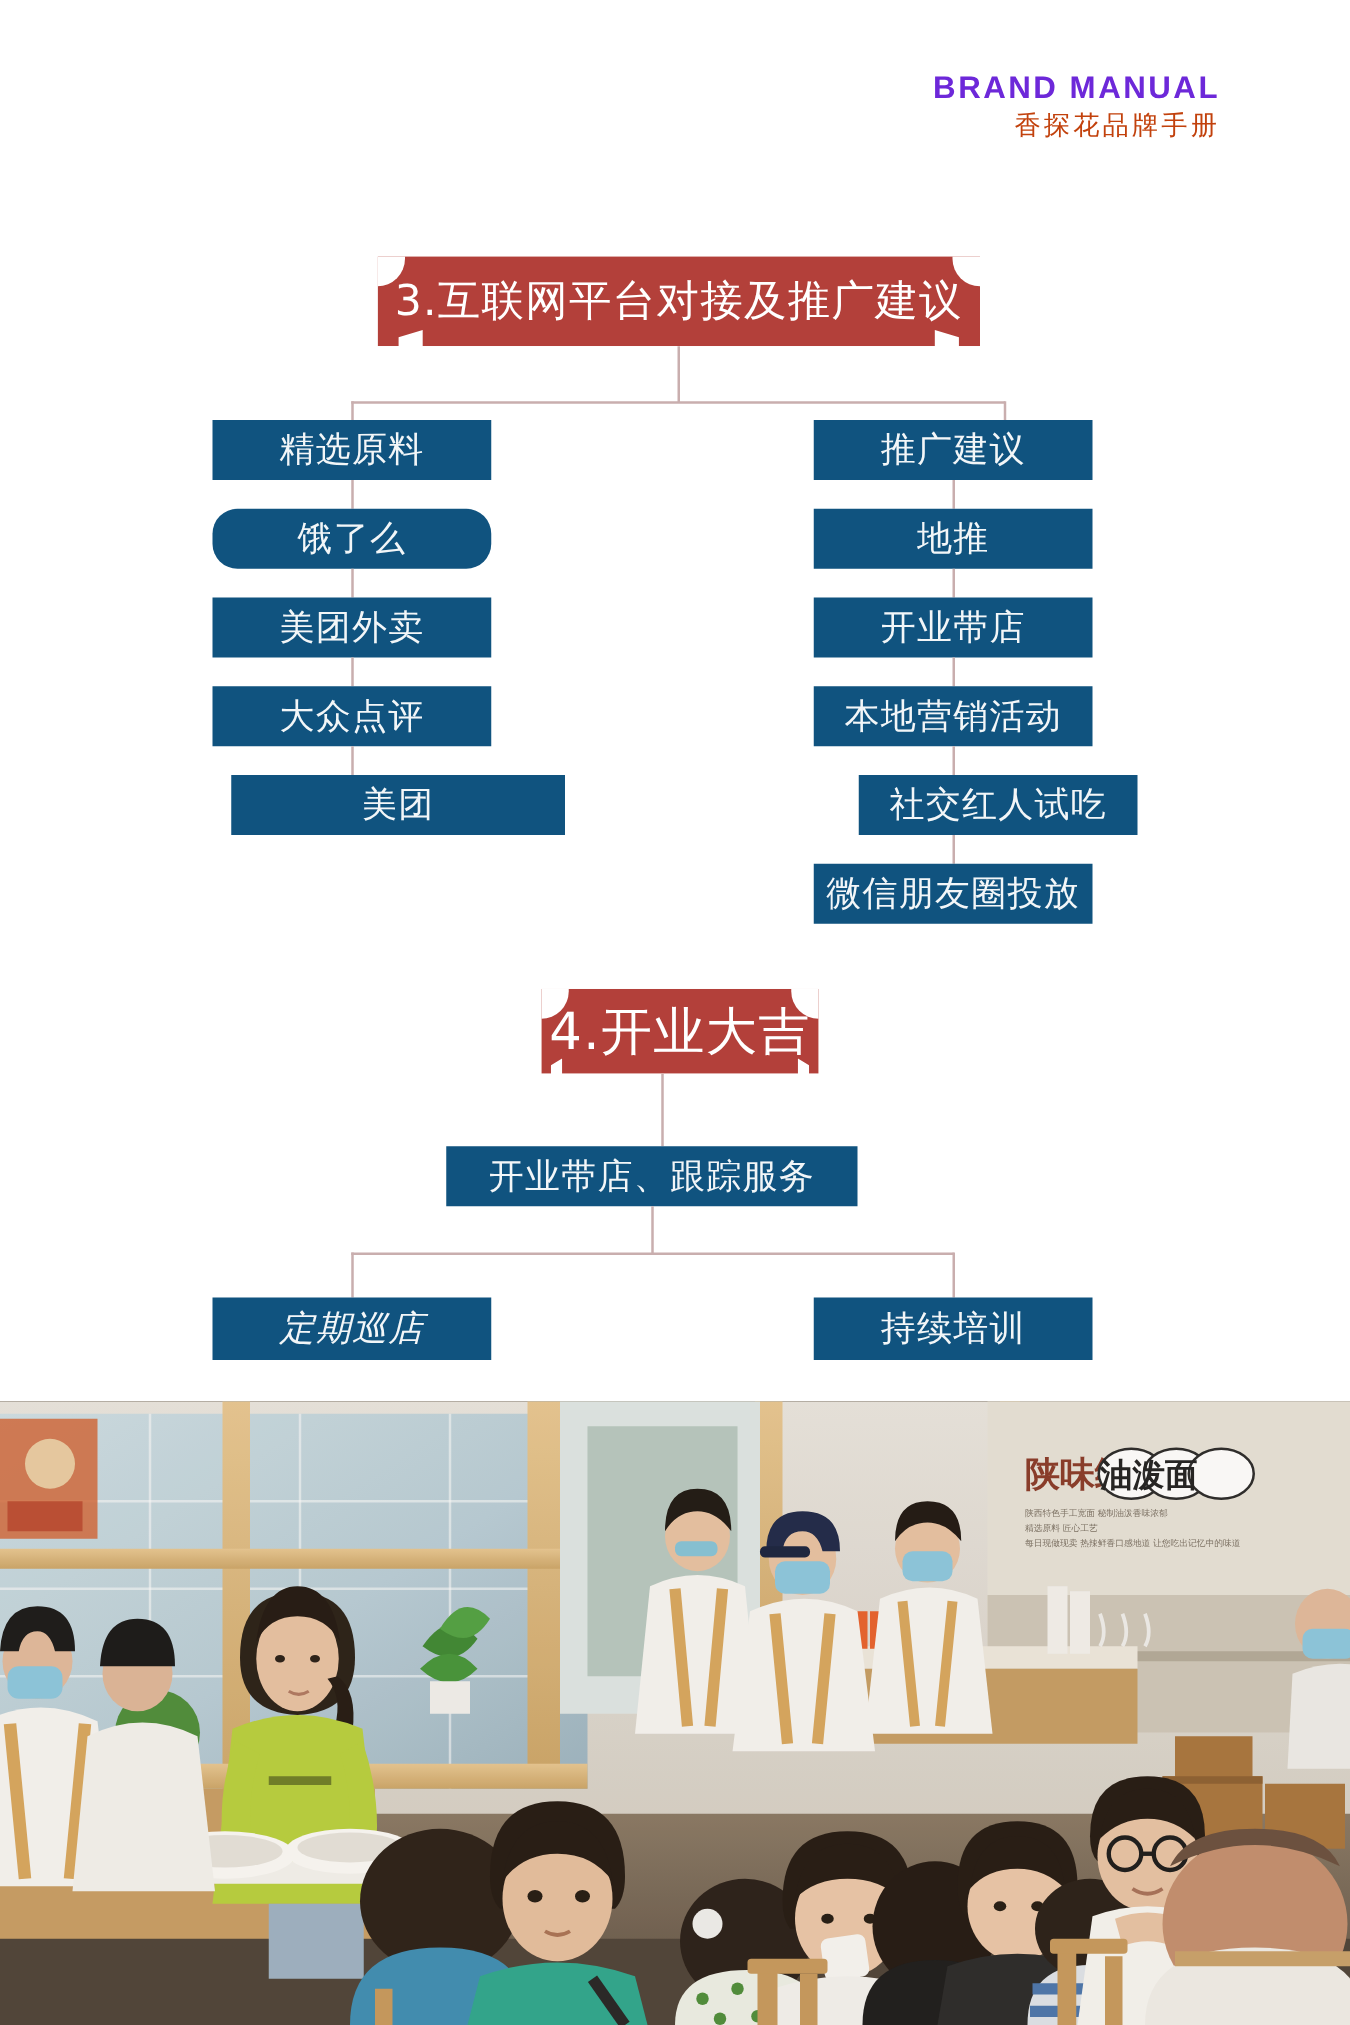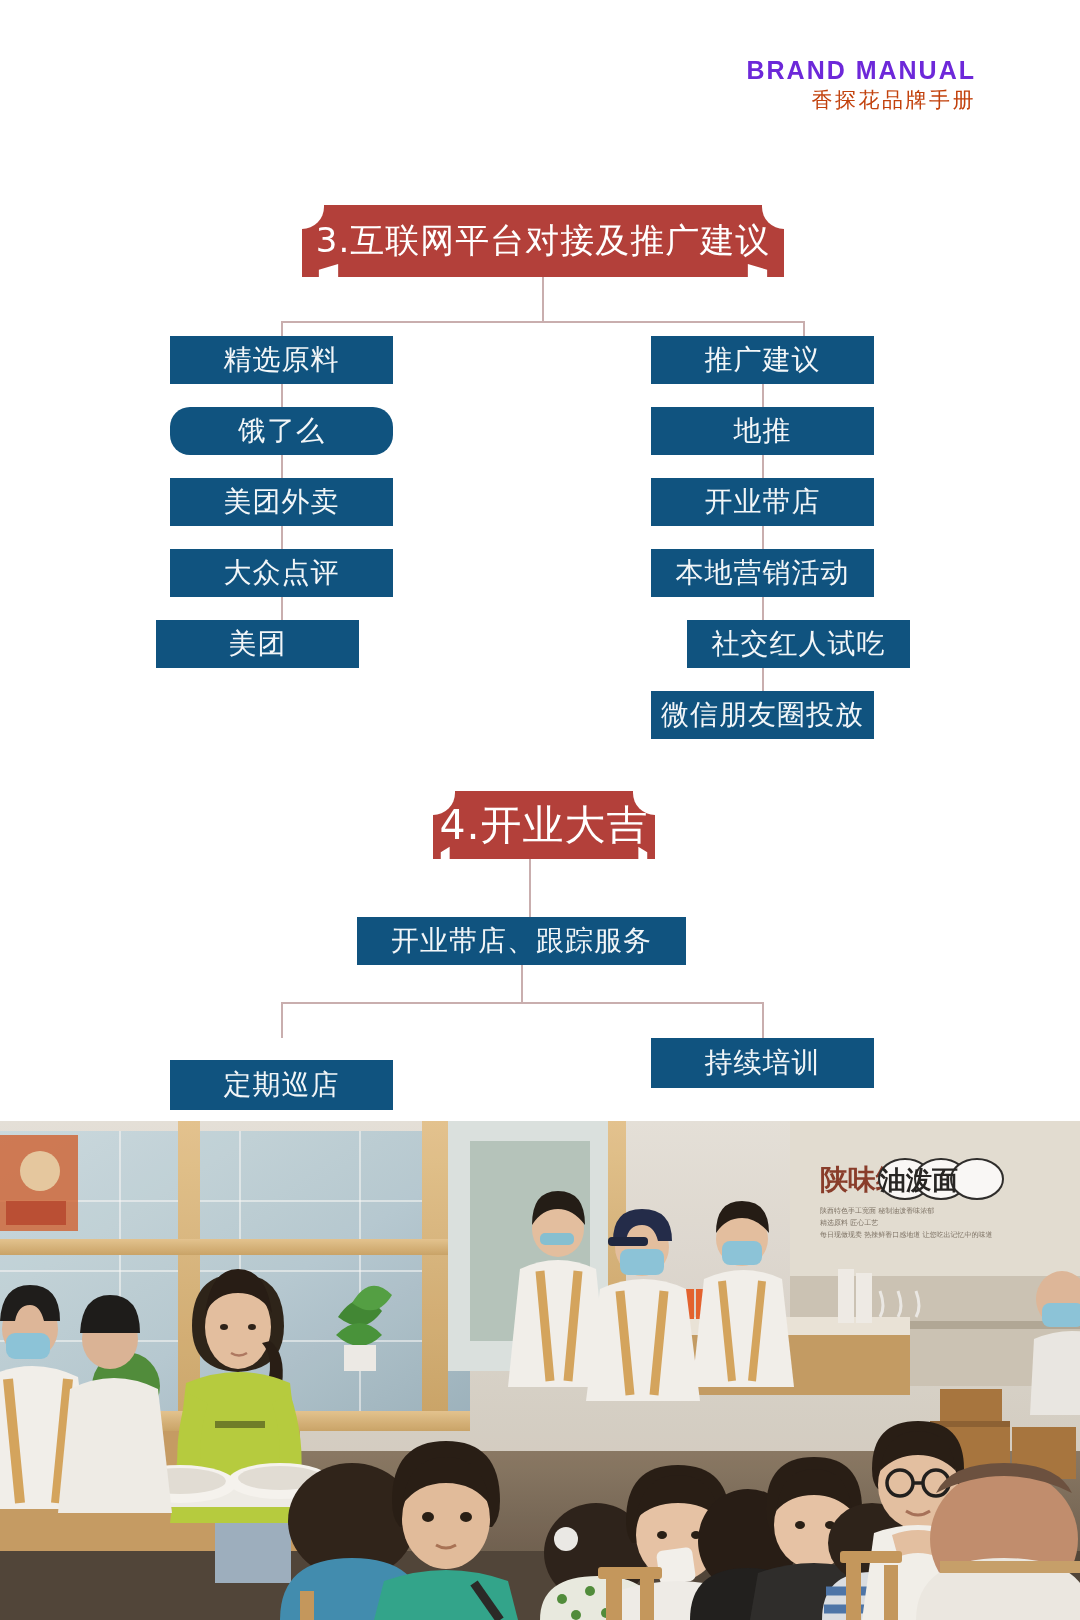"美团" div.node { left: 156px -> 185px; width: 203px -> 267px }
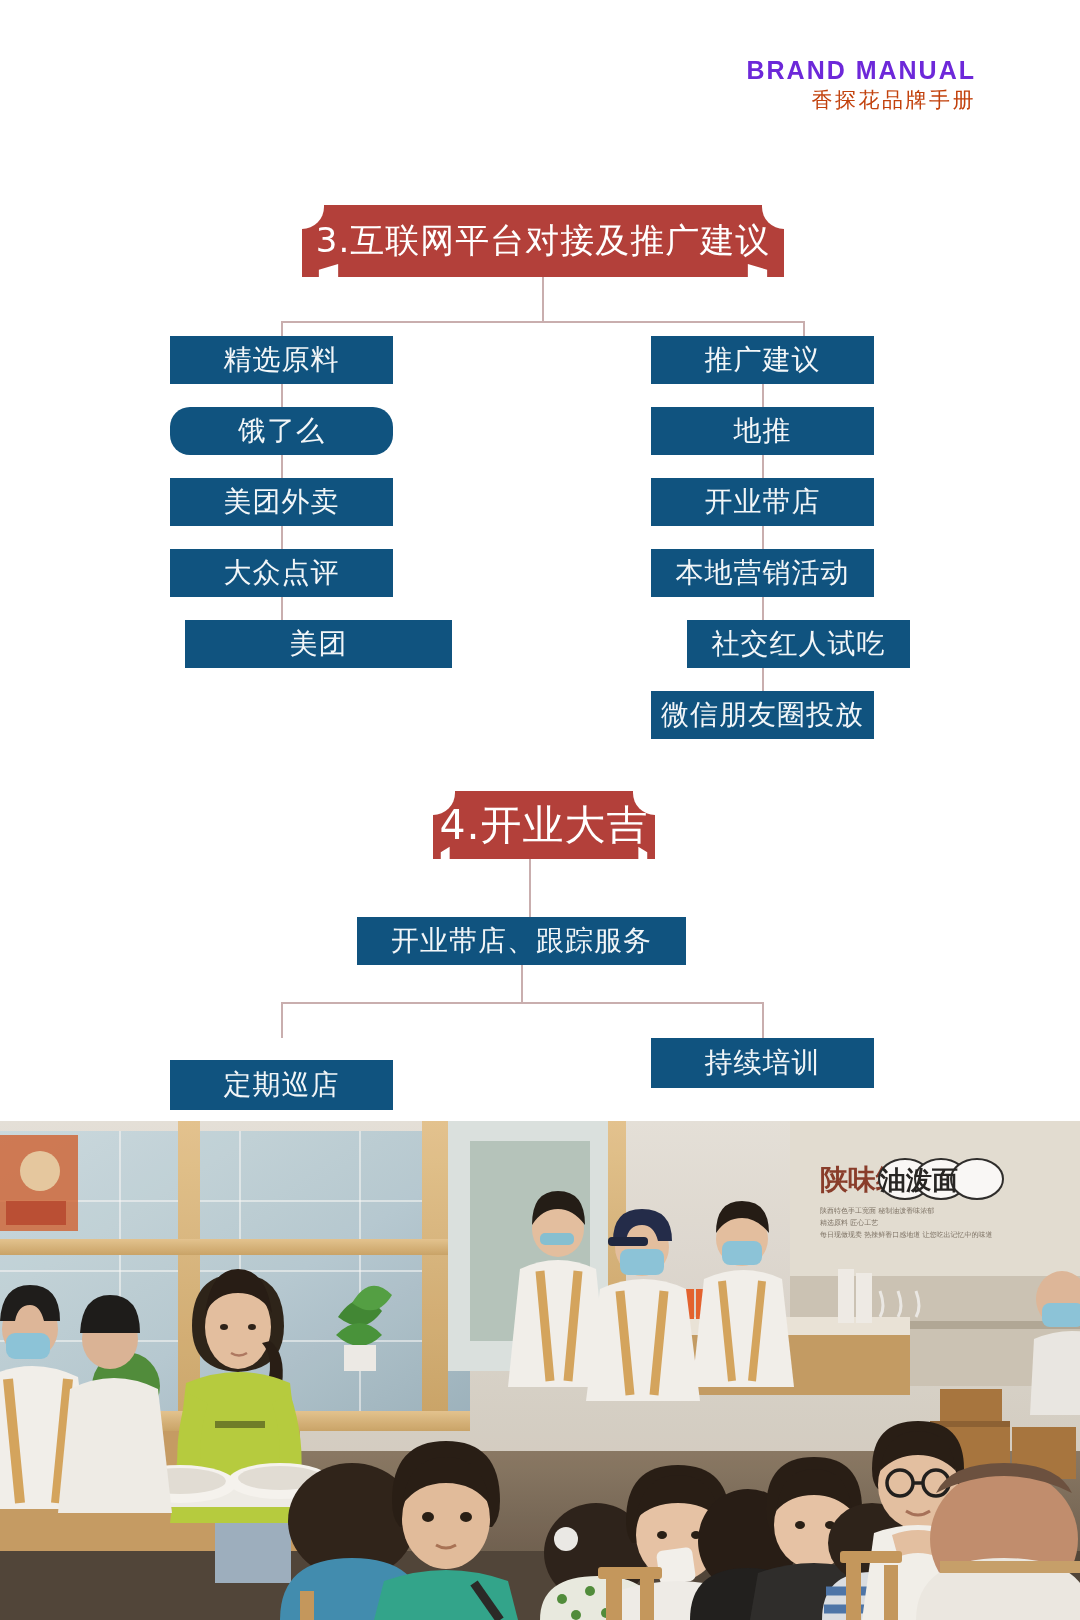"定期巡店" div.node { font-style: none -> italic; top: 1060px -> 1038px }
